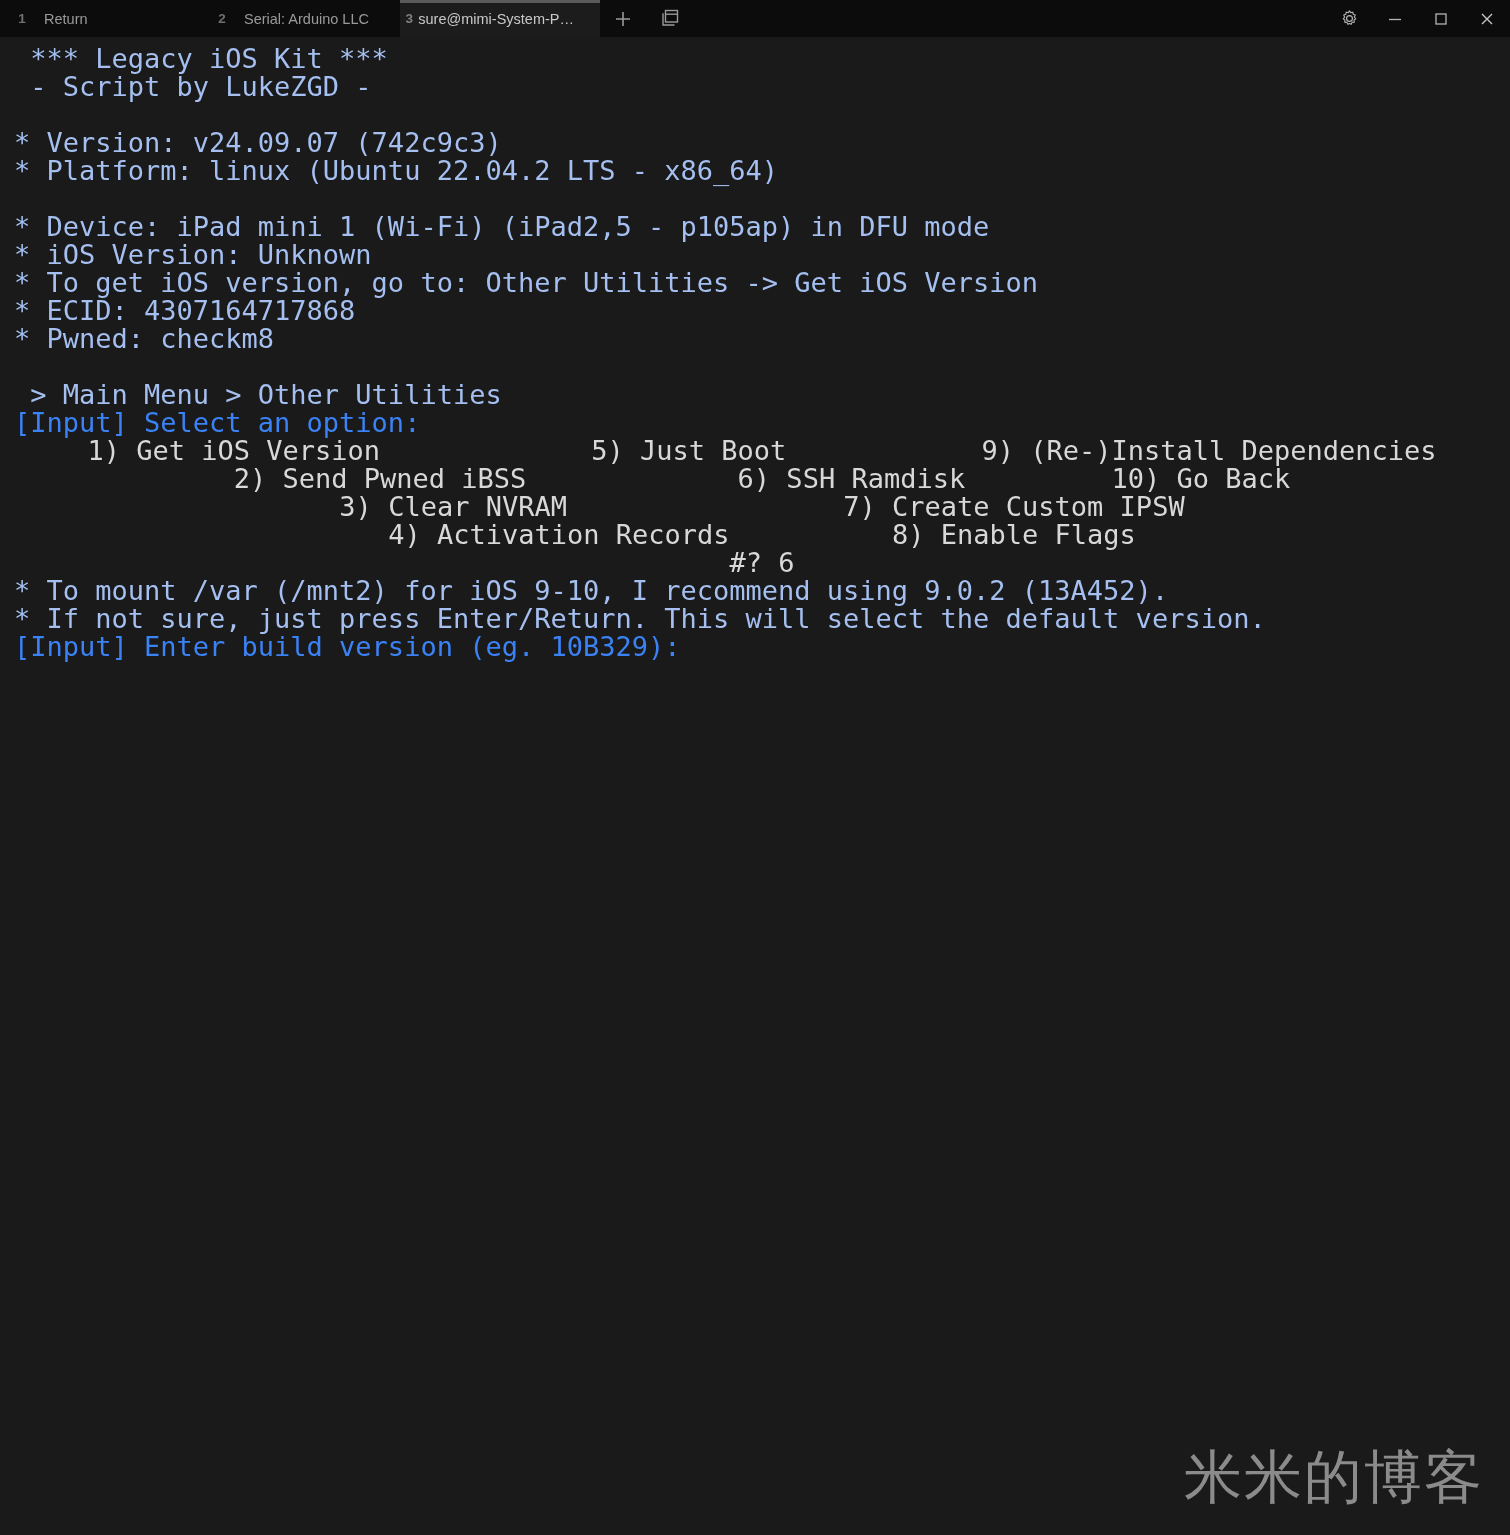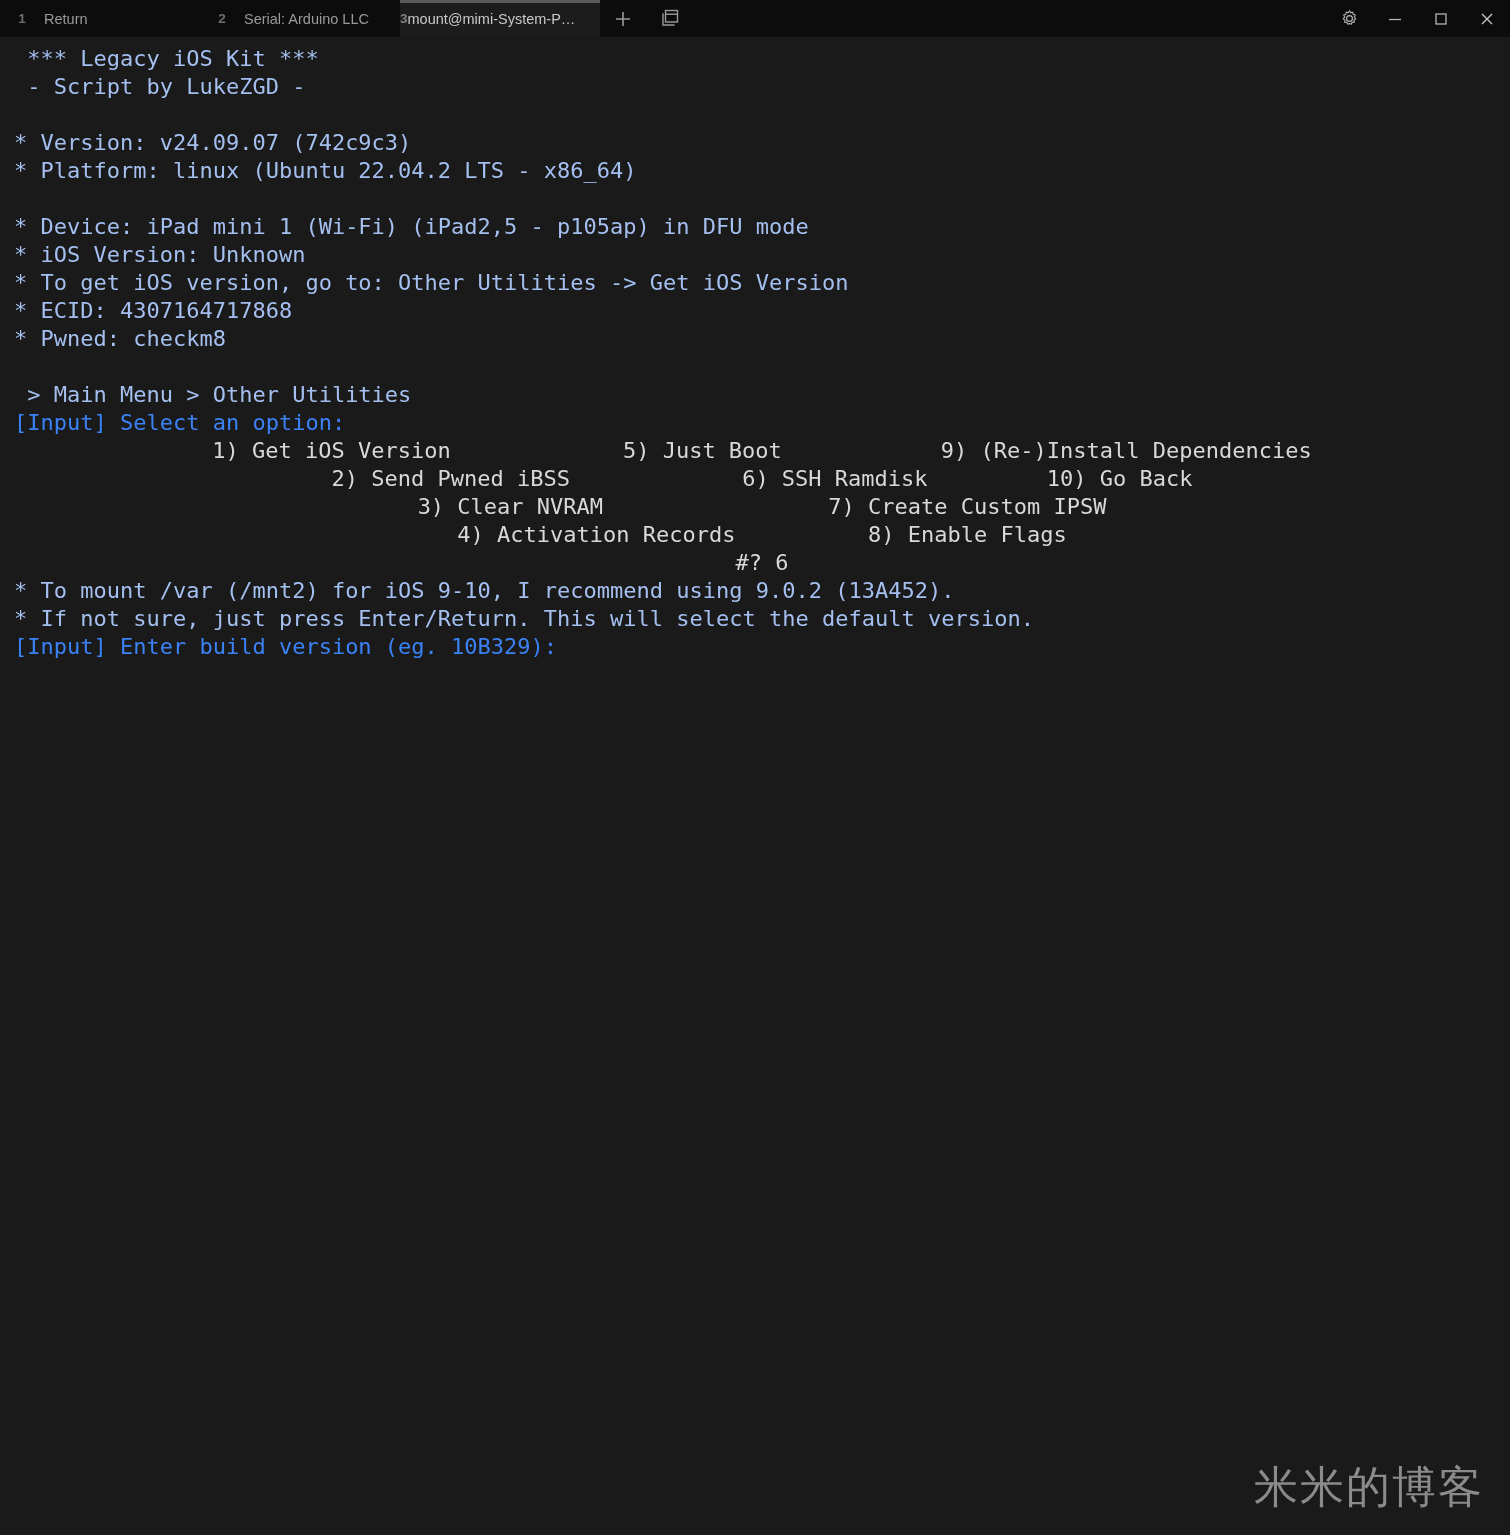"mount@mimi-System-P…" span.tlabel { text: mount@mimi-System-P -> sure@mimi-System-P }
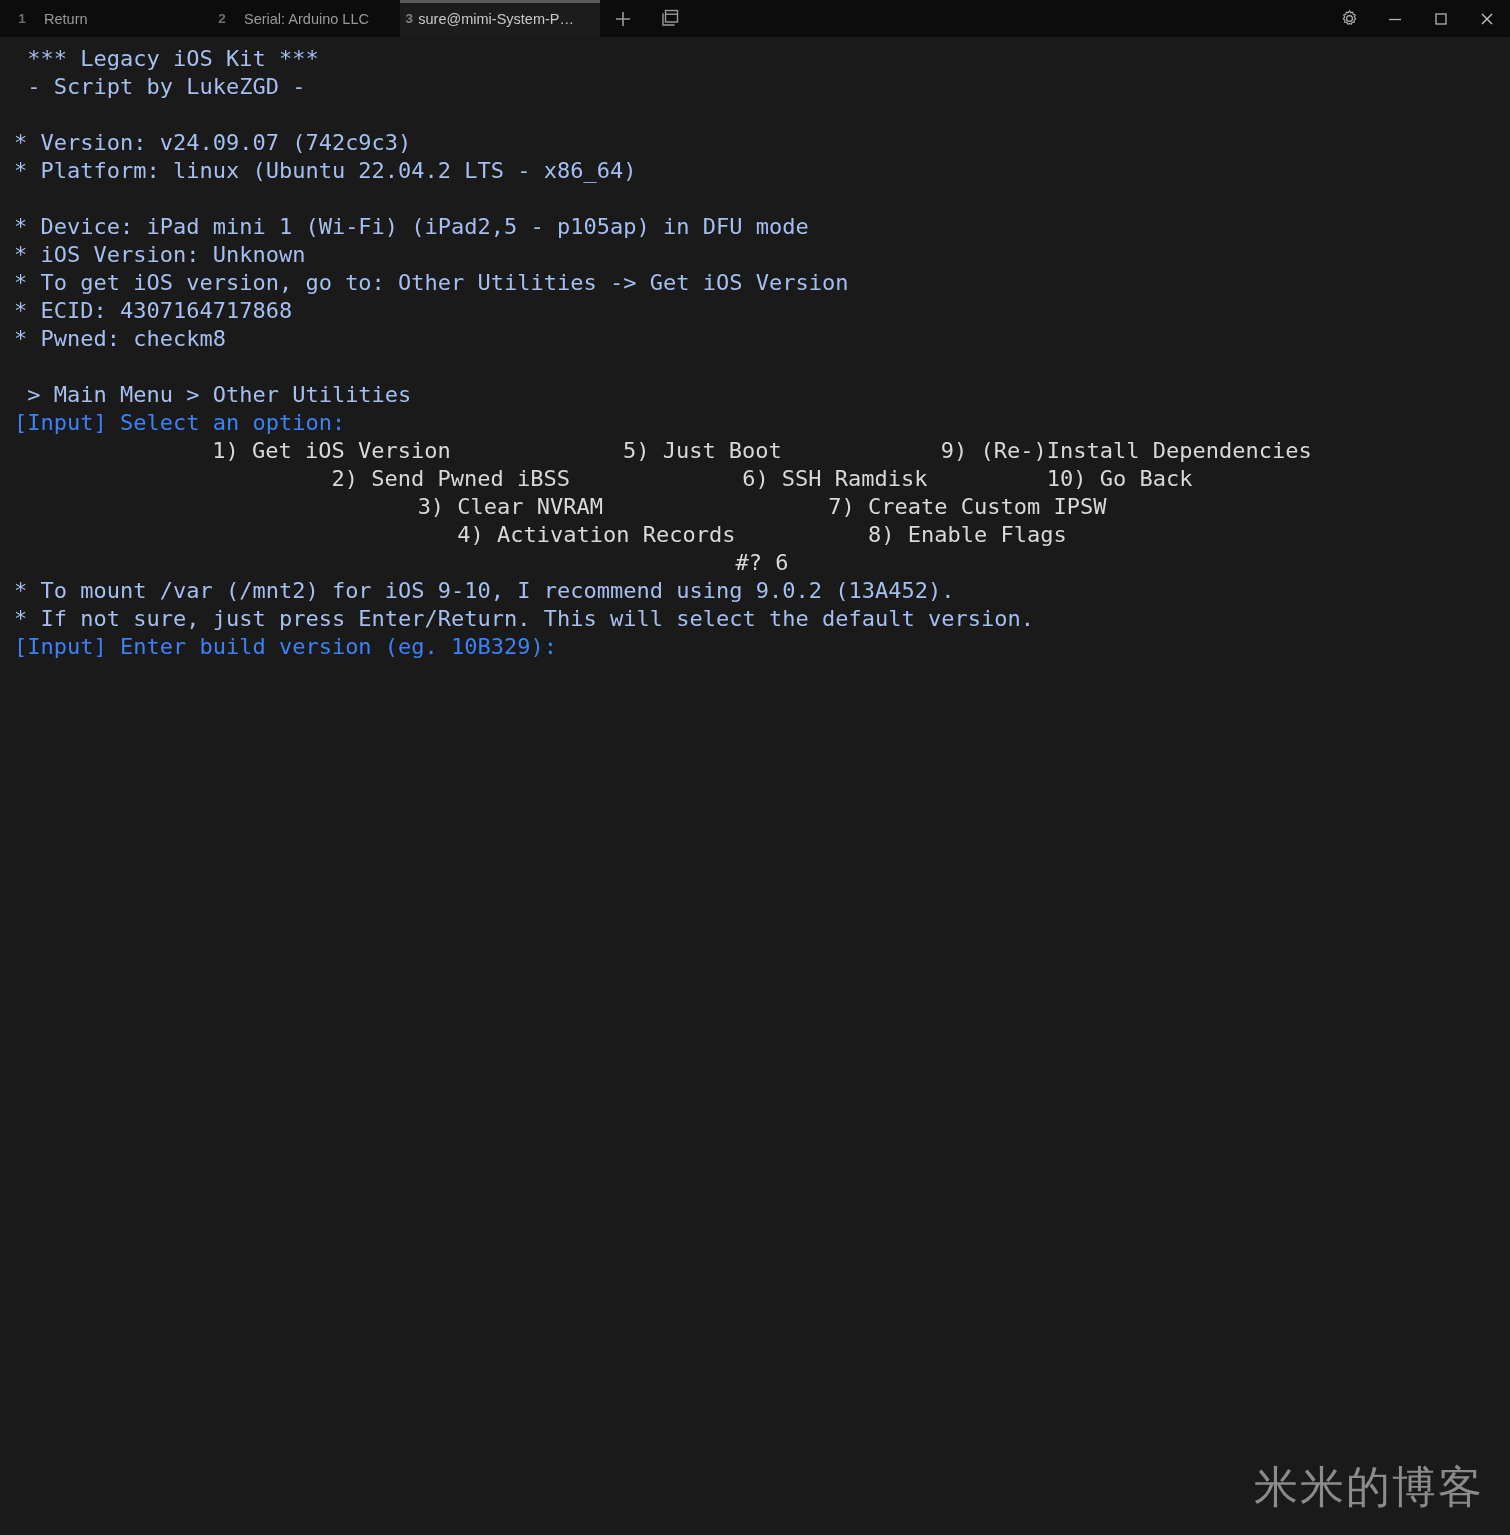"*** Legacy iOS Kit ***" #termtext { font-size: 22px -> 27px }
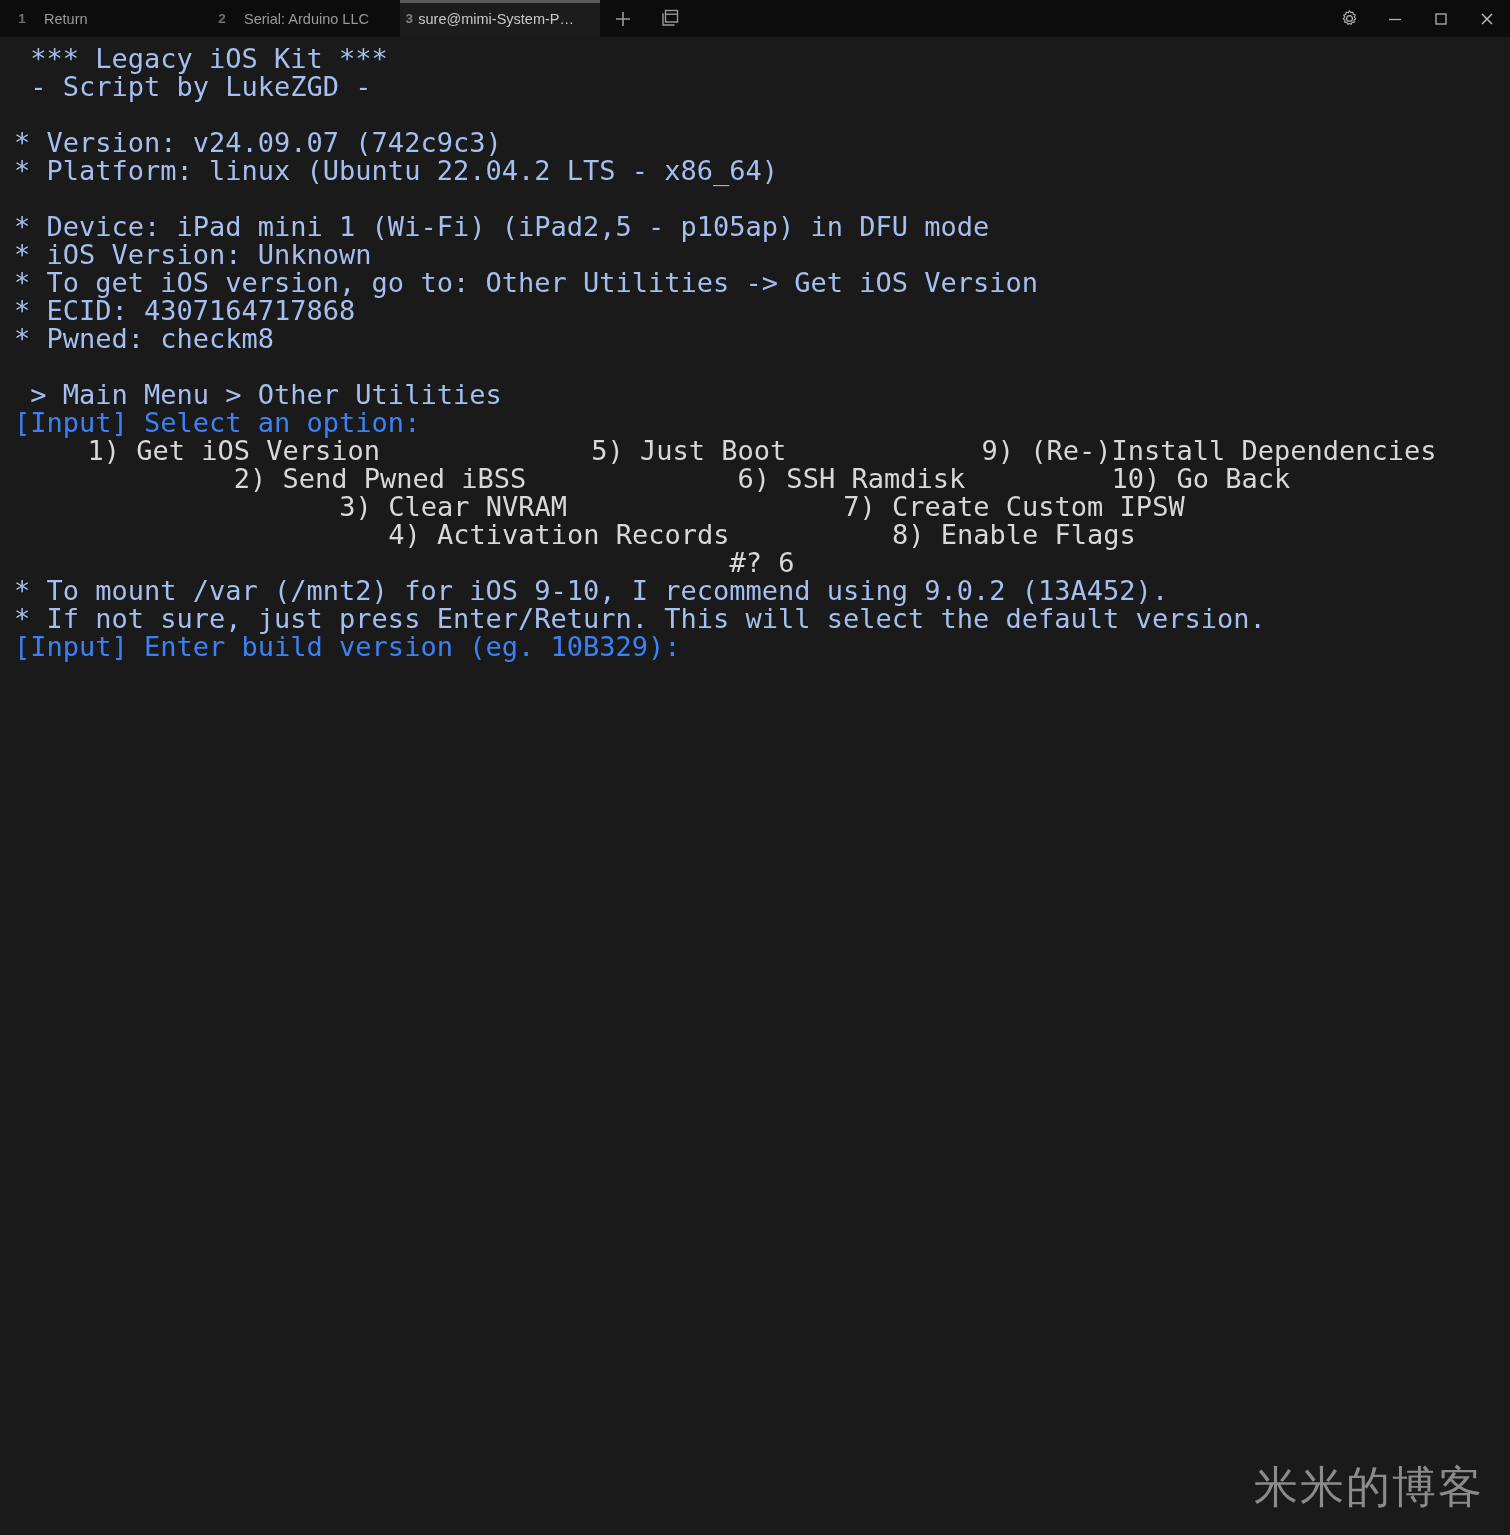"米米的博客" #watermark { font-size: 44px -> 58px }
